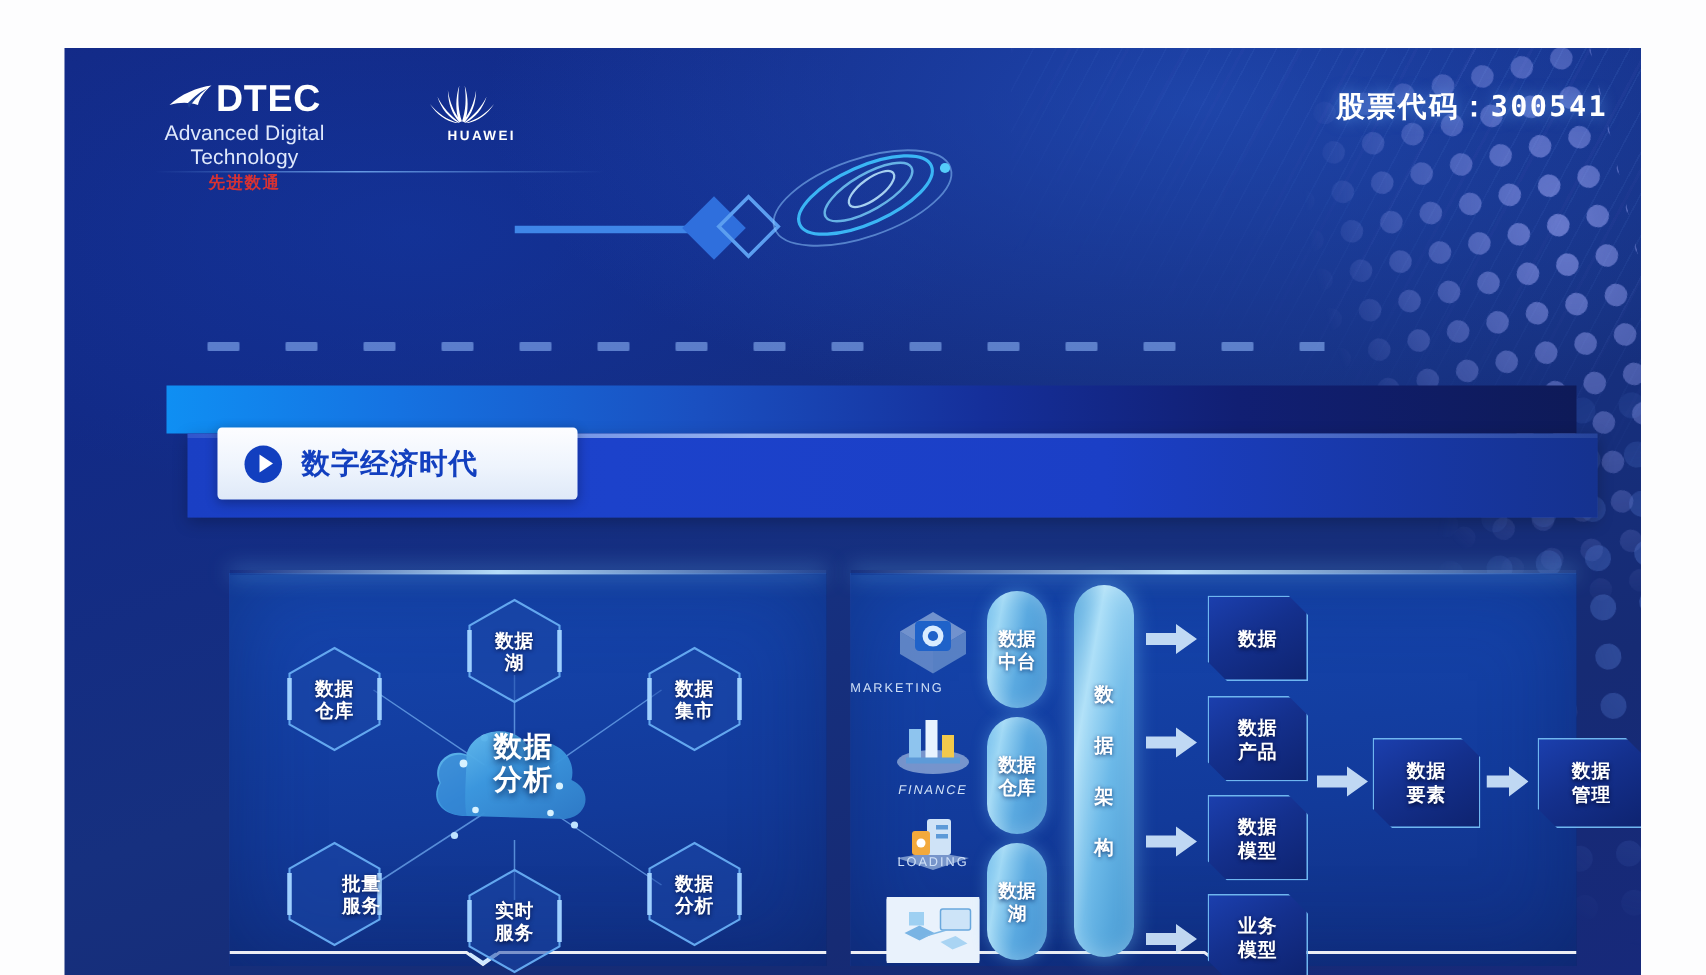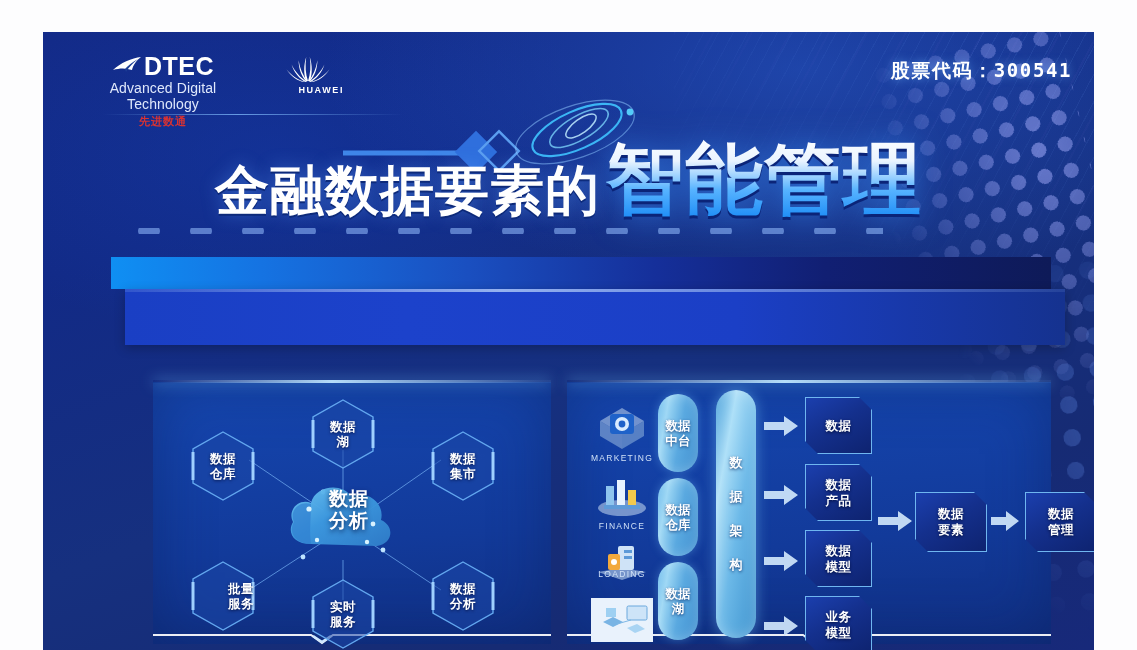"金融数据要素的智能管理" div.title { html: <div> <span>金融数据要素的</span><span>智能管理</span> </div> -> none }
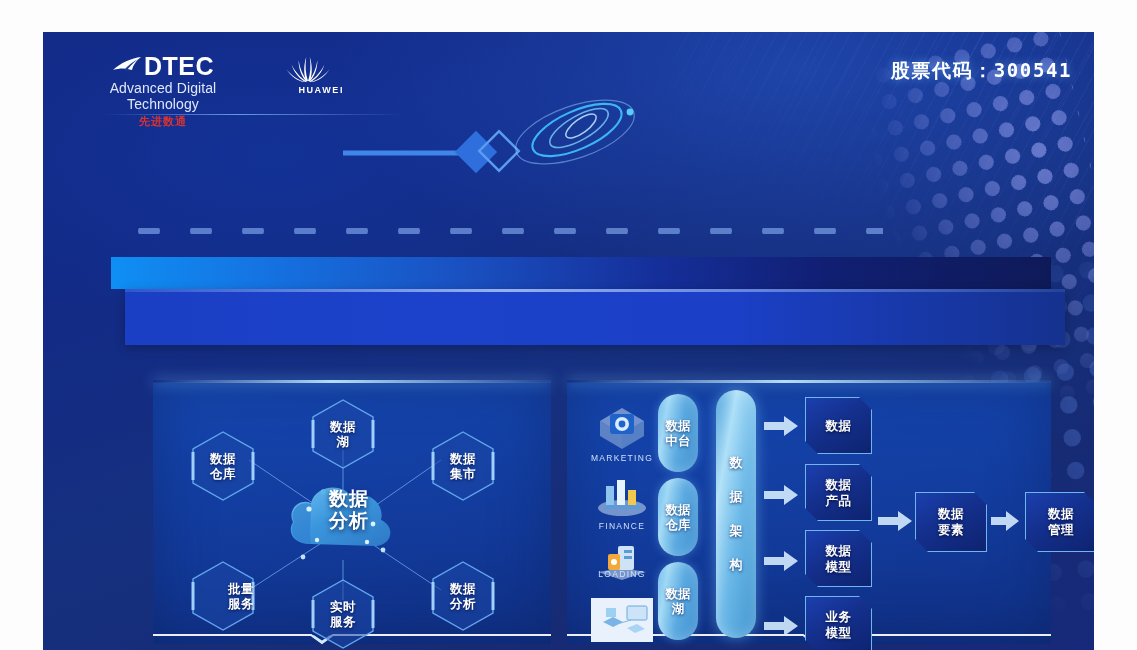"数字经济时代" div.tab { html: none -> <div> <span> <i></i> </span> <span>数字经济时代</span> </div> }
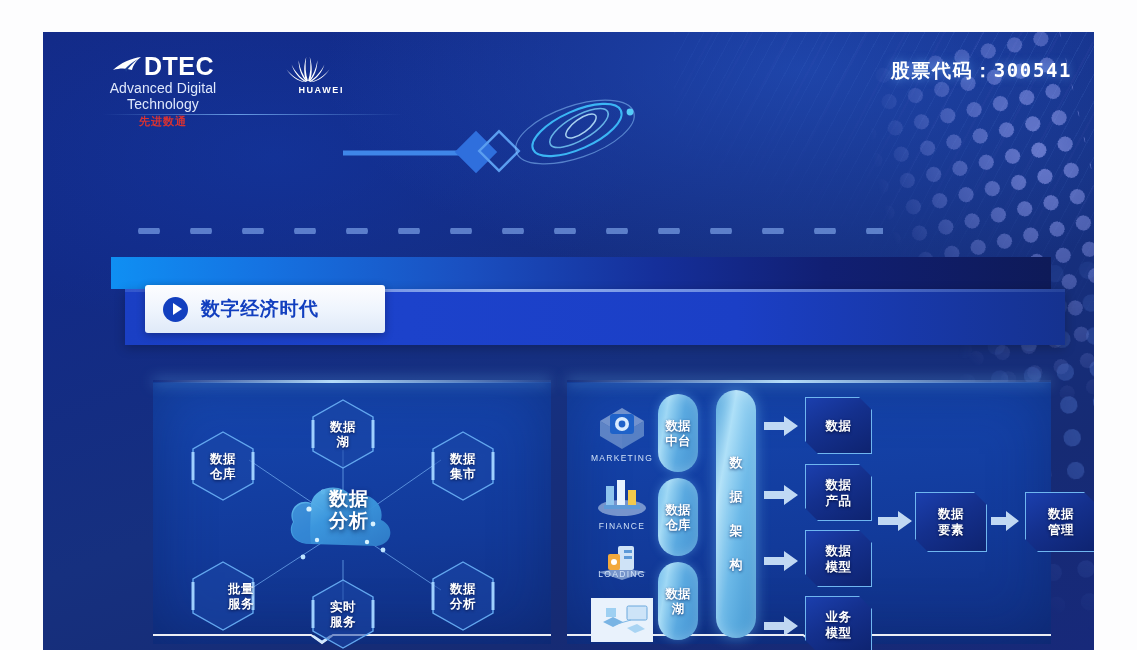"MARKETING" div.srclabel { left: 540px -> 516px }
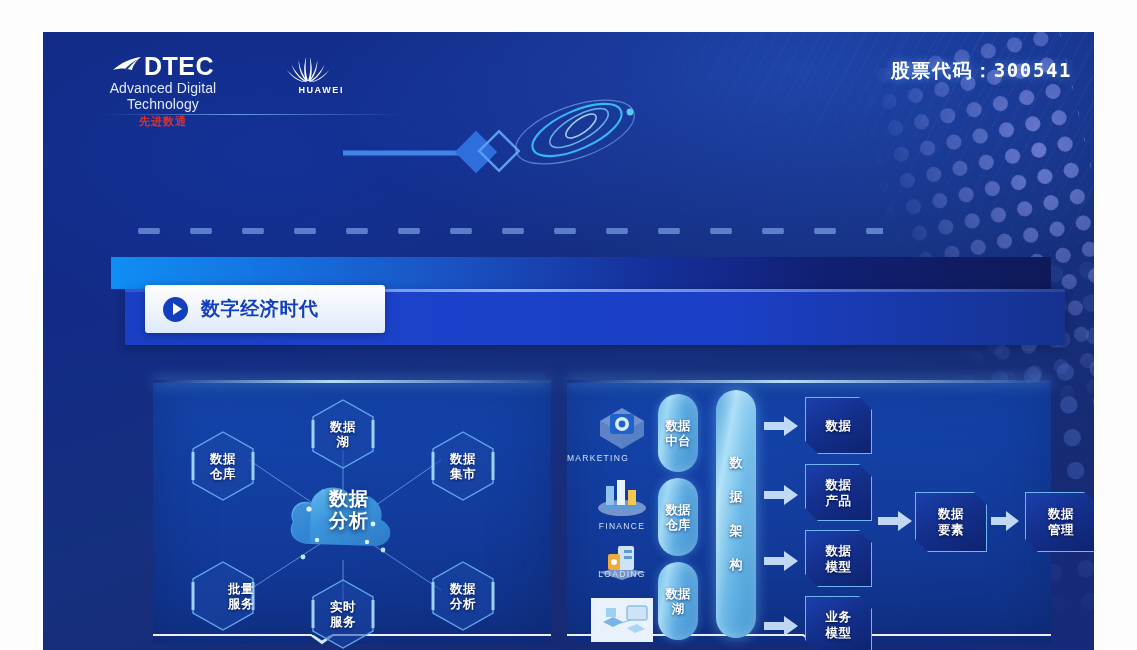"FINANCE" div.srclabel { font-style: none -> italic }
